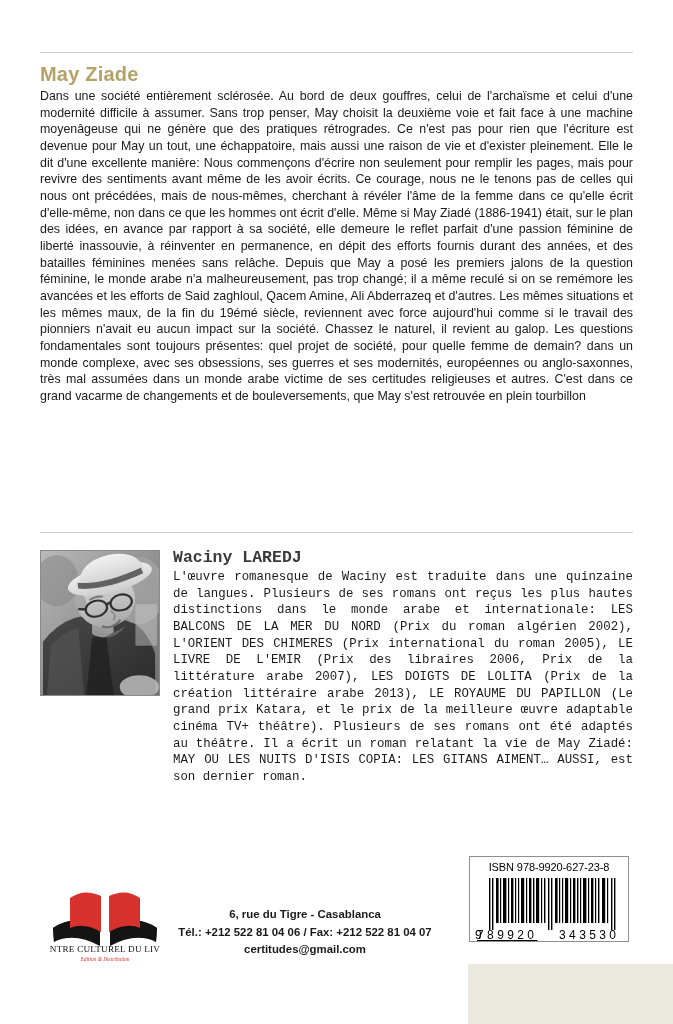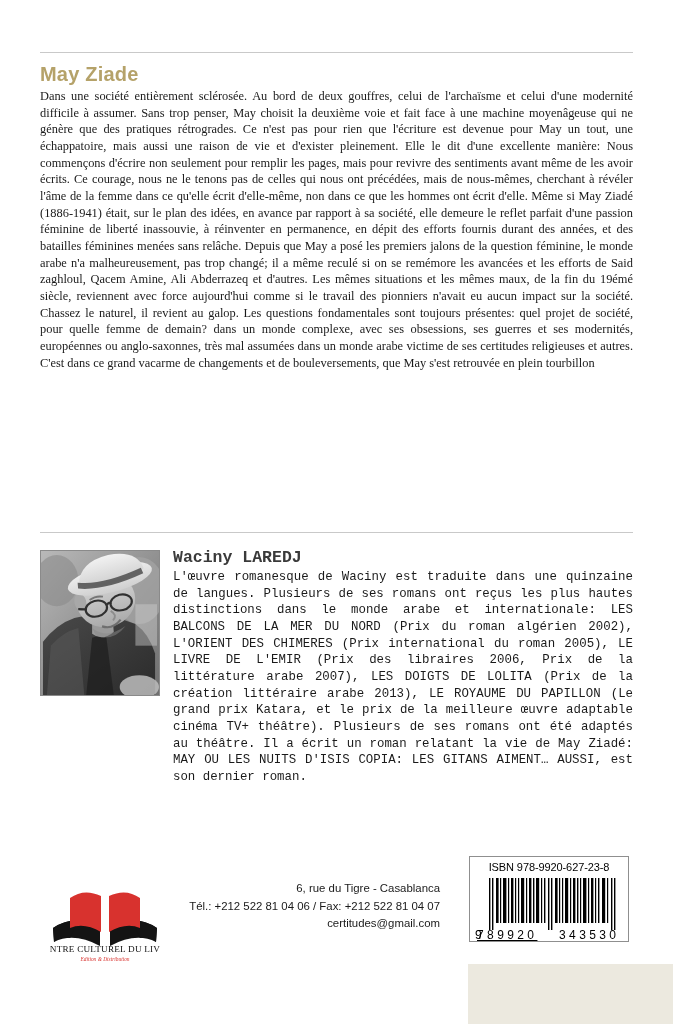"Dans une société entièrement sclérosée." .blurb-text { font-family: Liberation Serif, serif -> none }
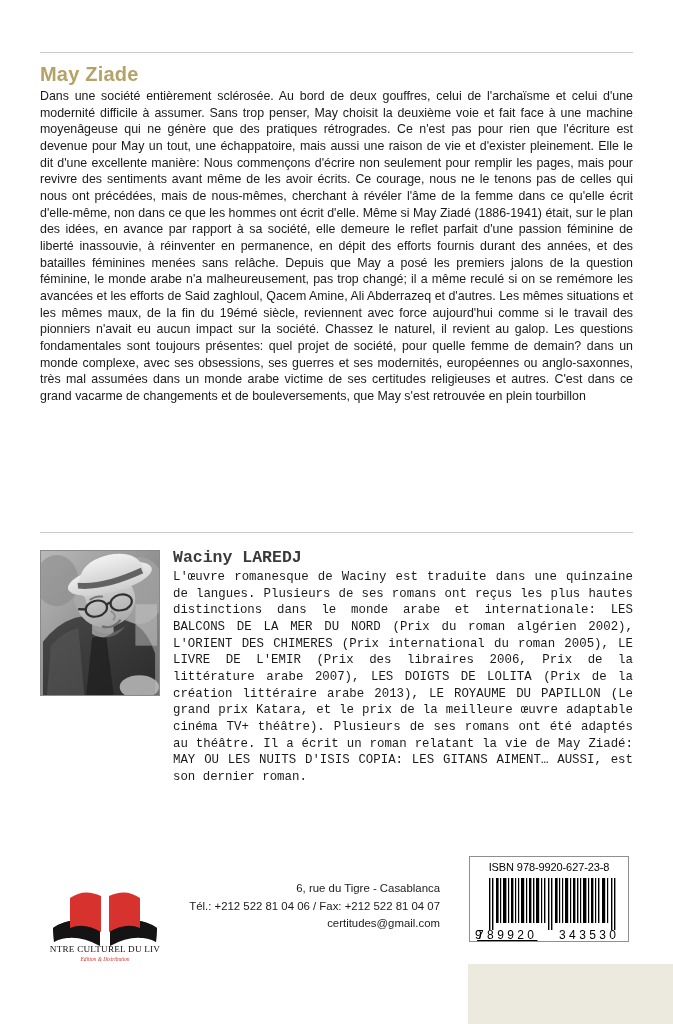"6, rue du Tigre -" .contact { font-weight: normal -> bold; text-align: right -> center; top: 6px -> 32px }
